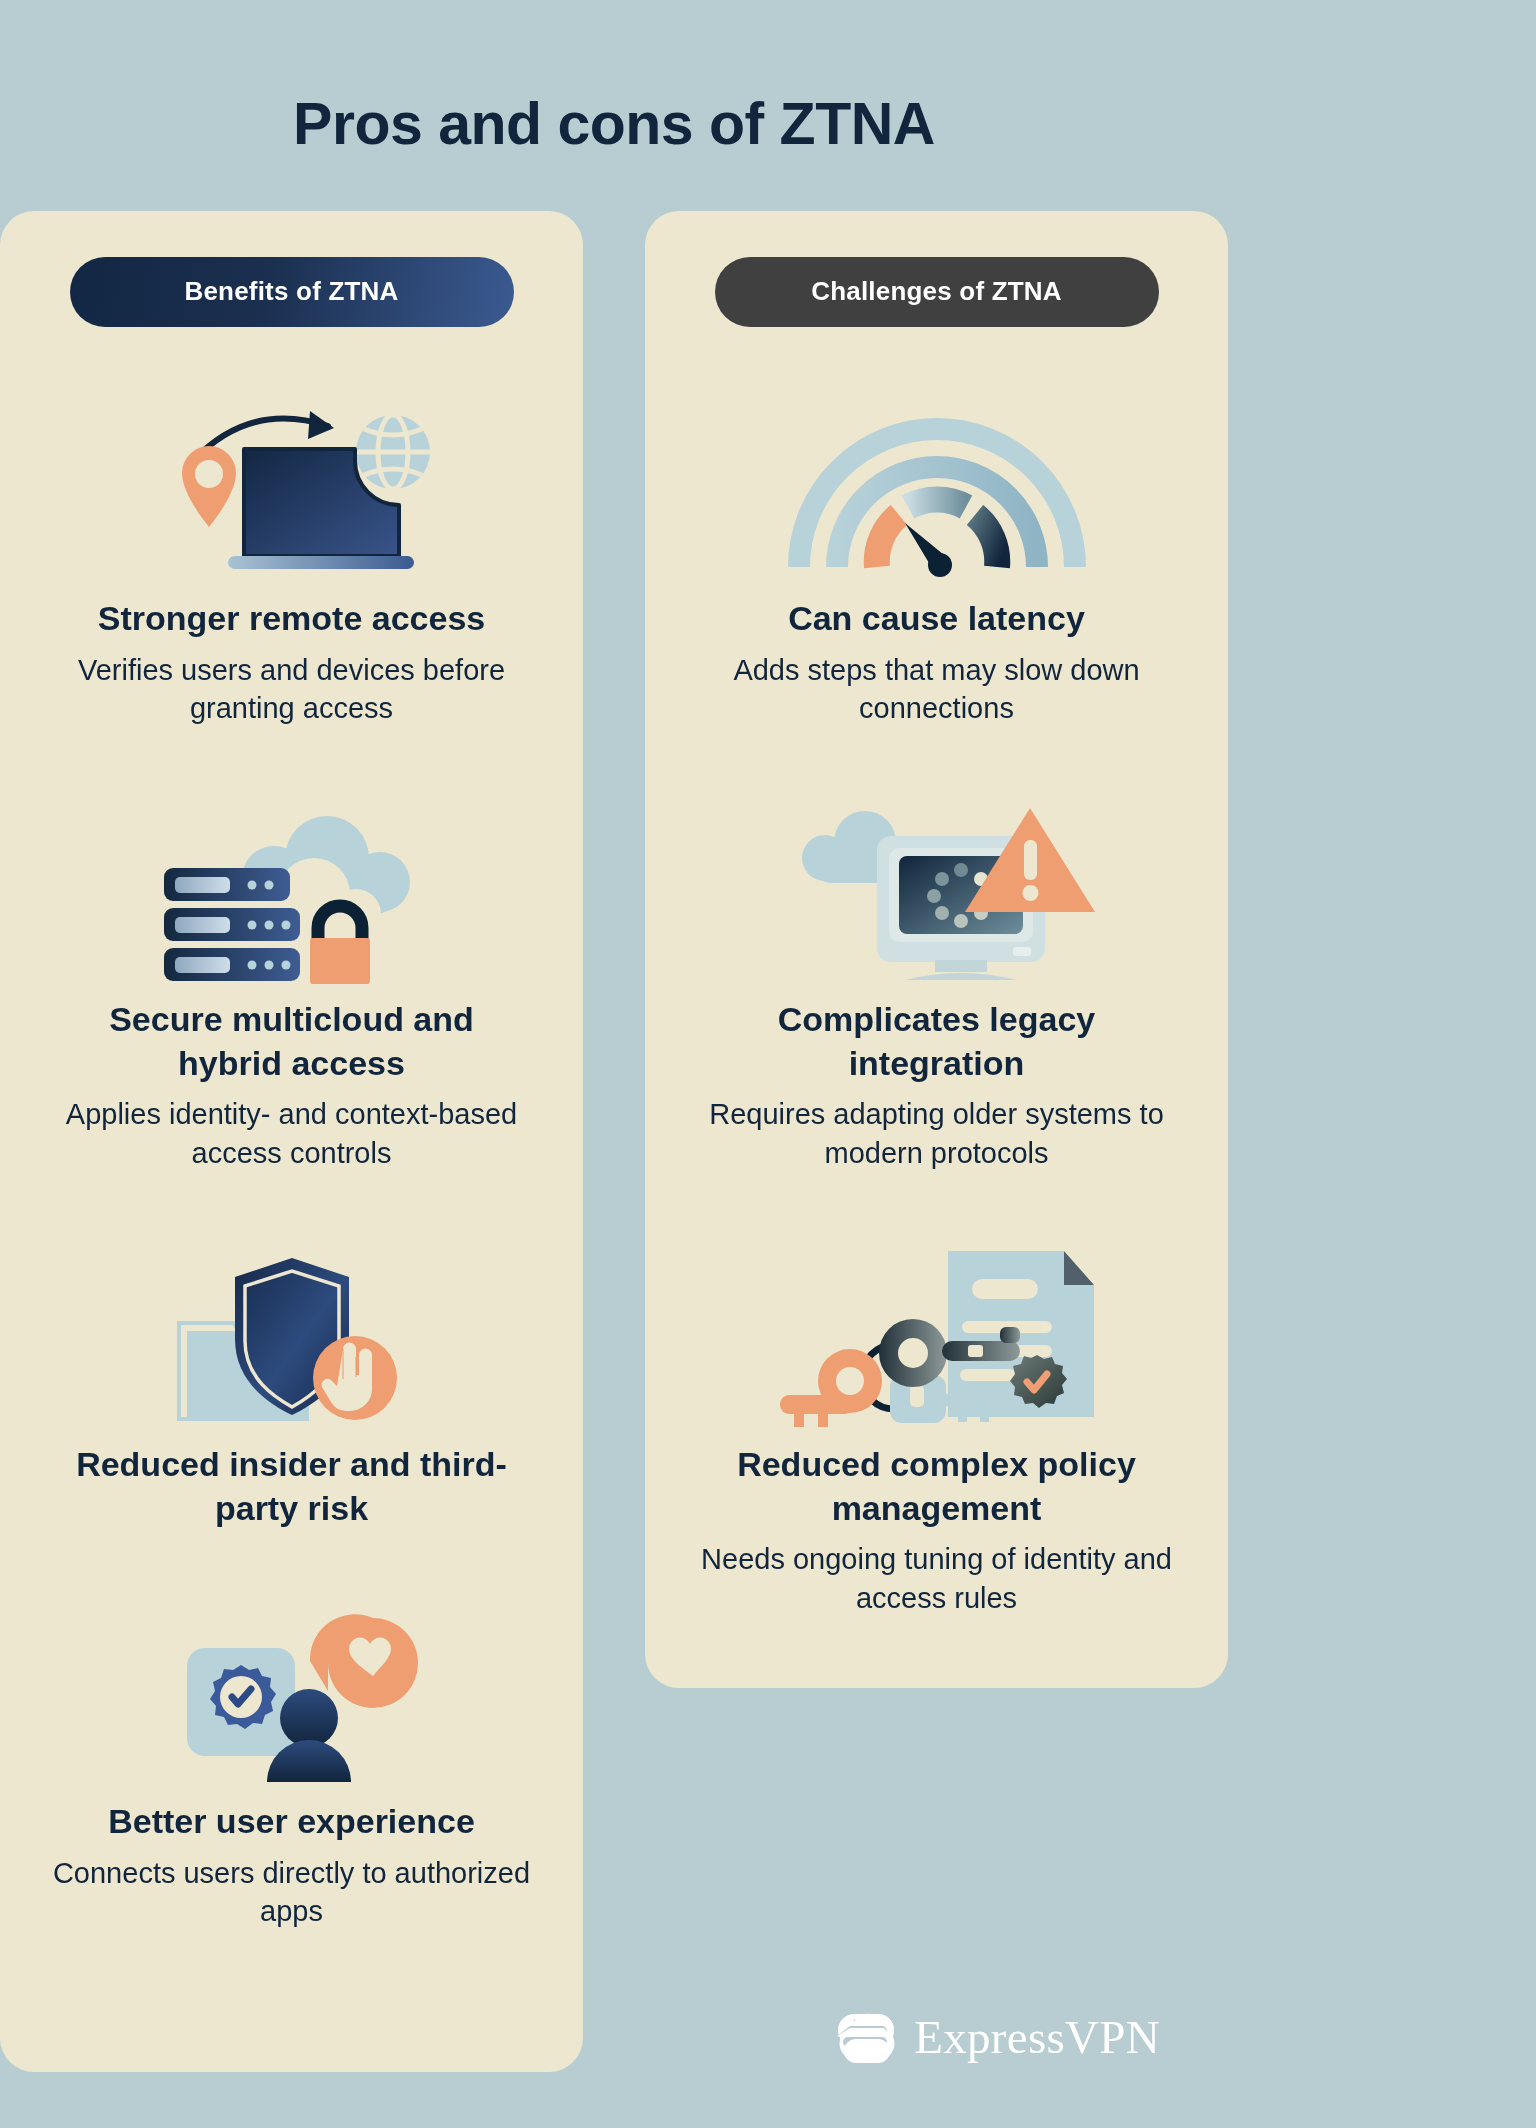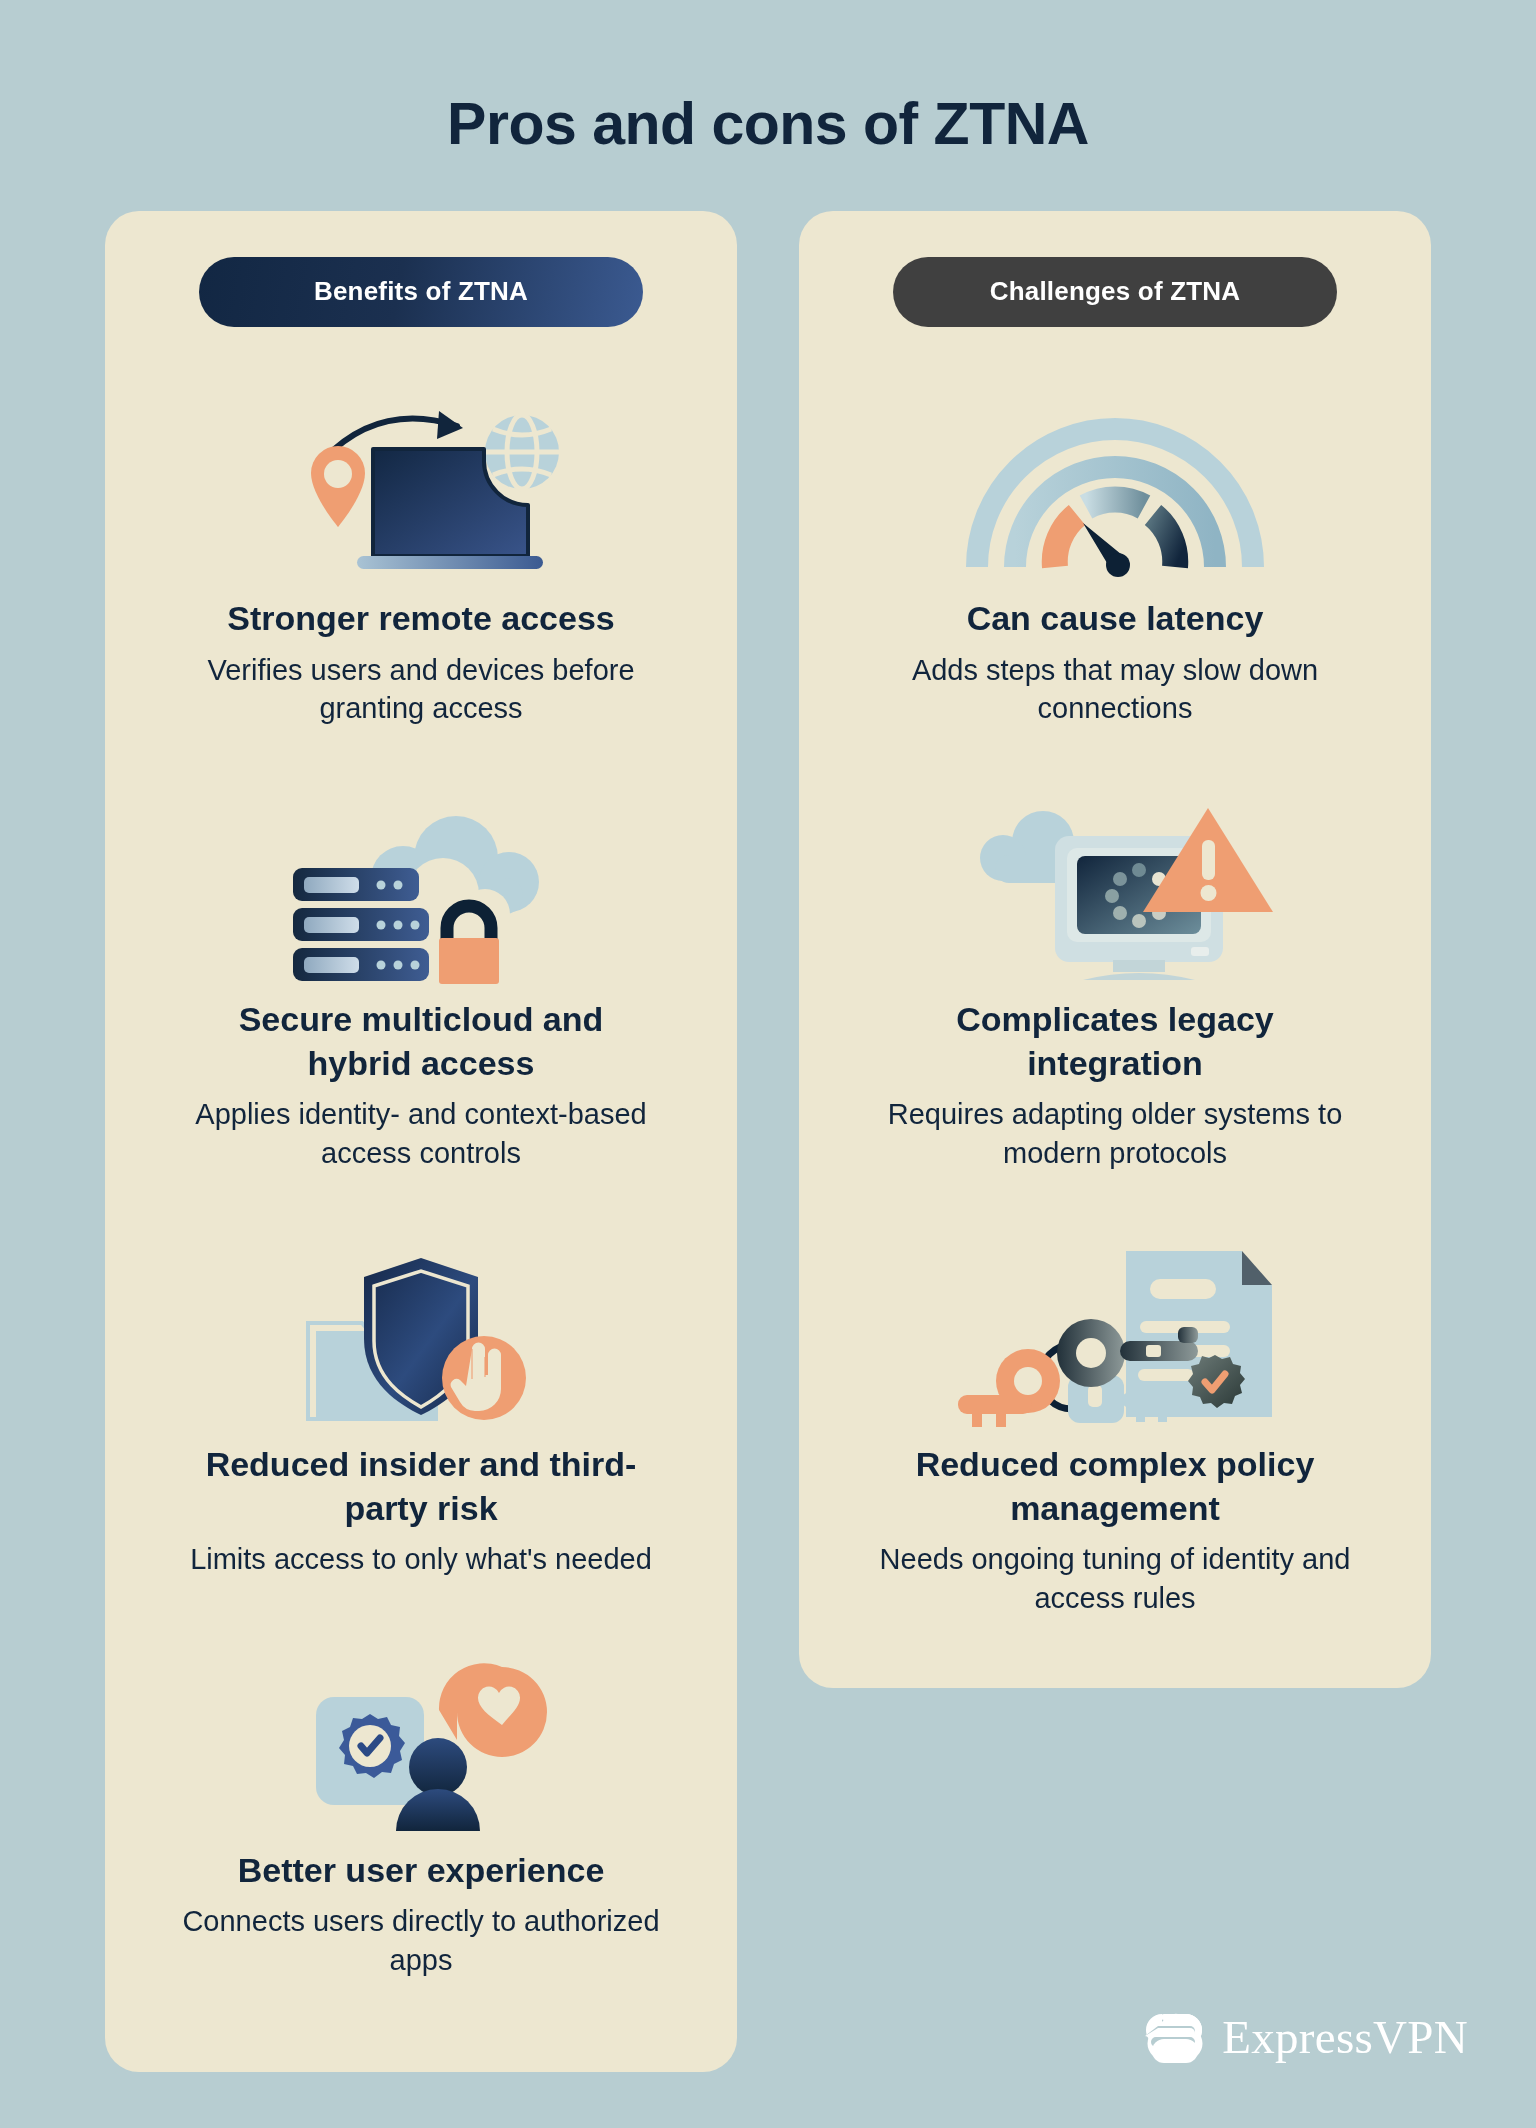"Pros and cons of ZTNA" .page { width: 1536px -> 1228px }
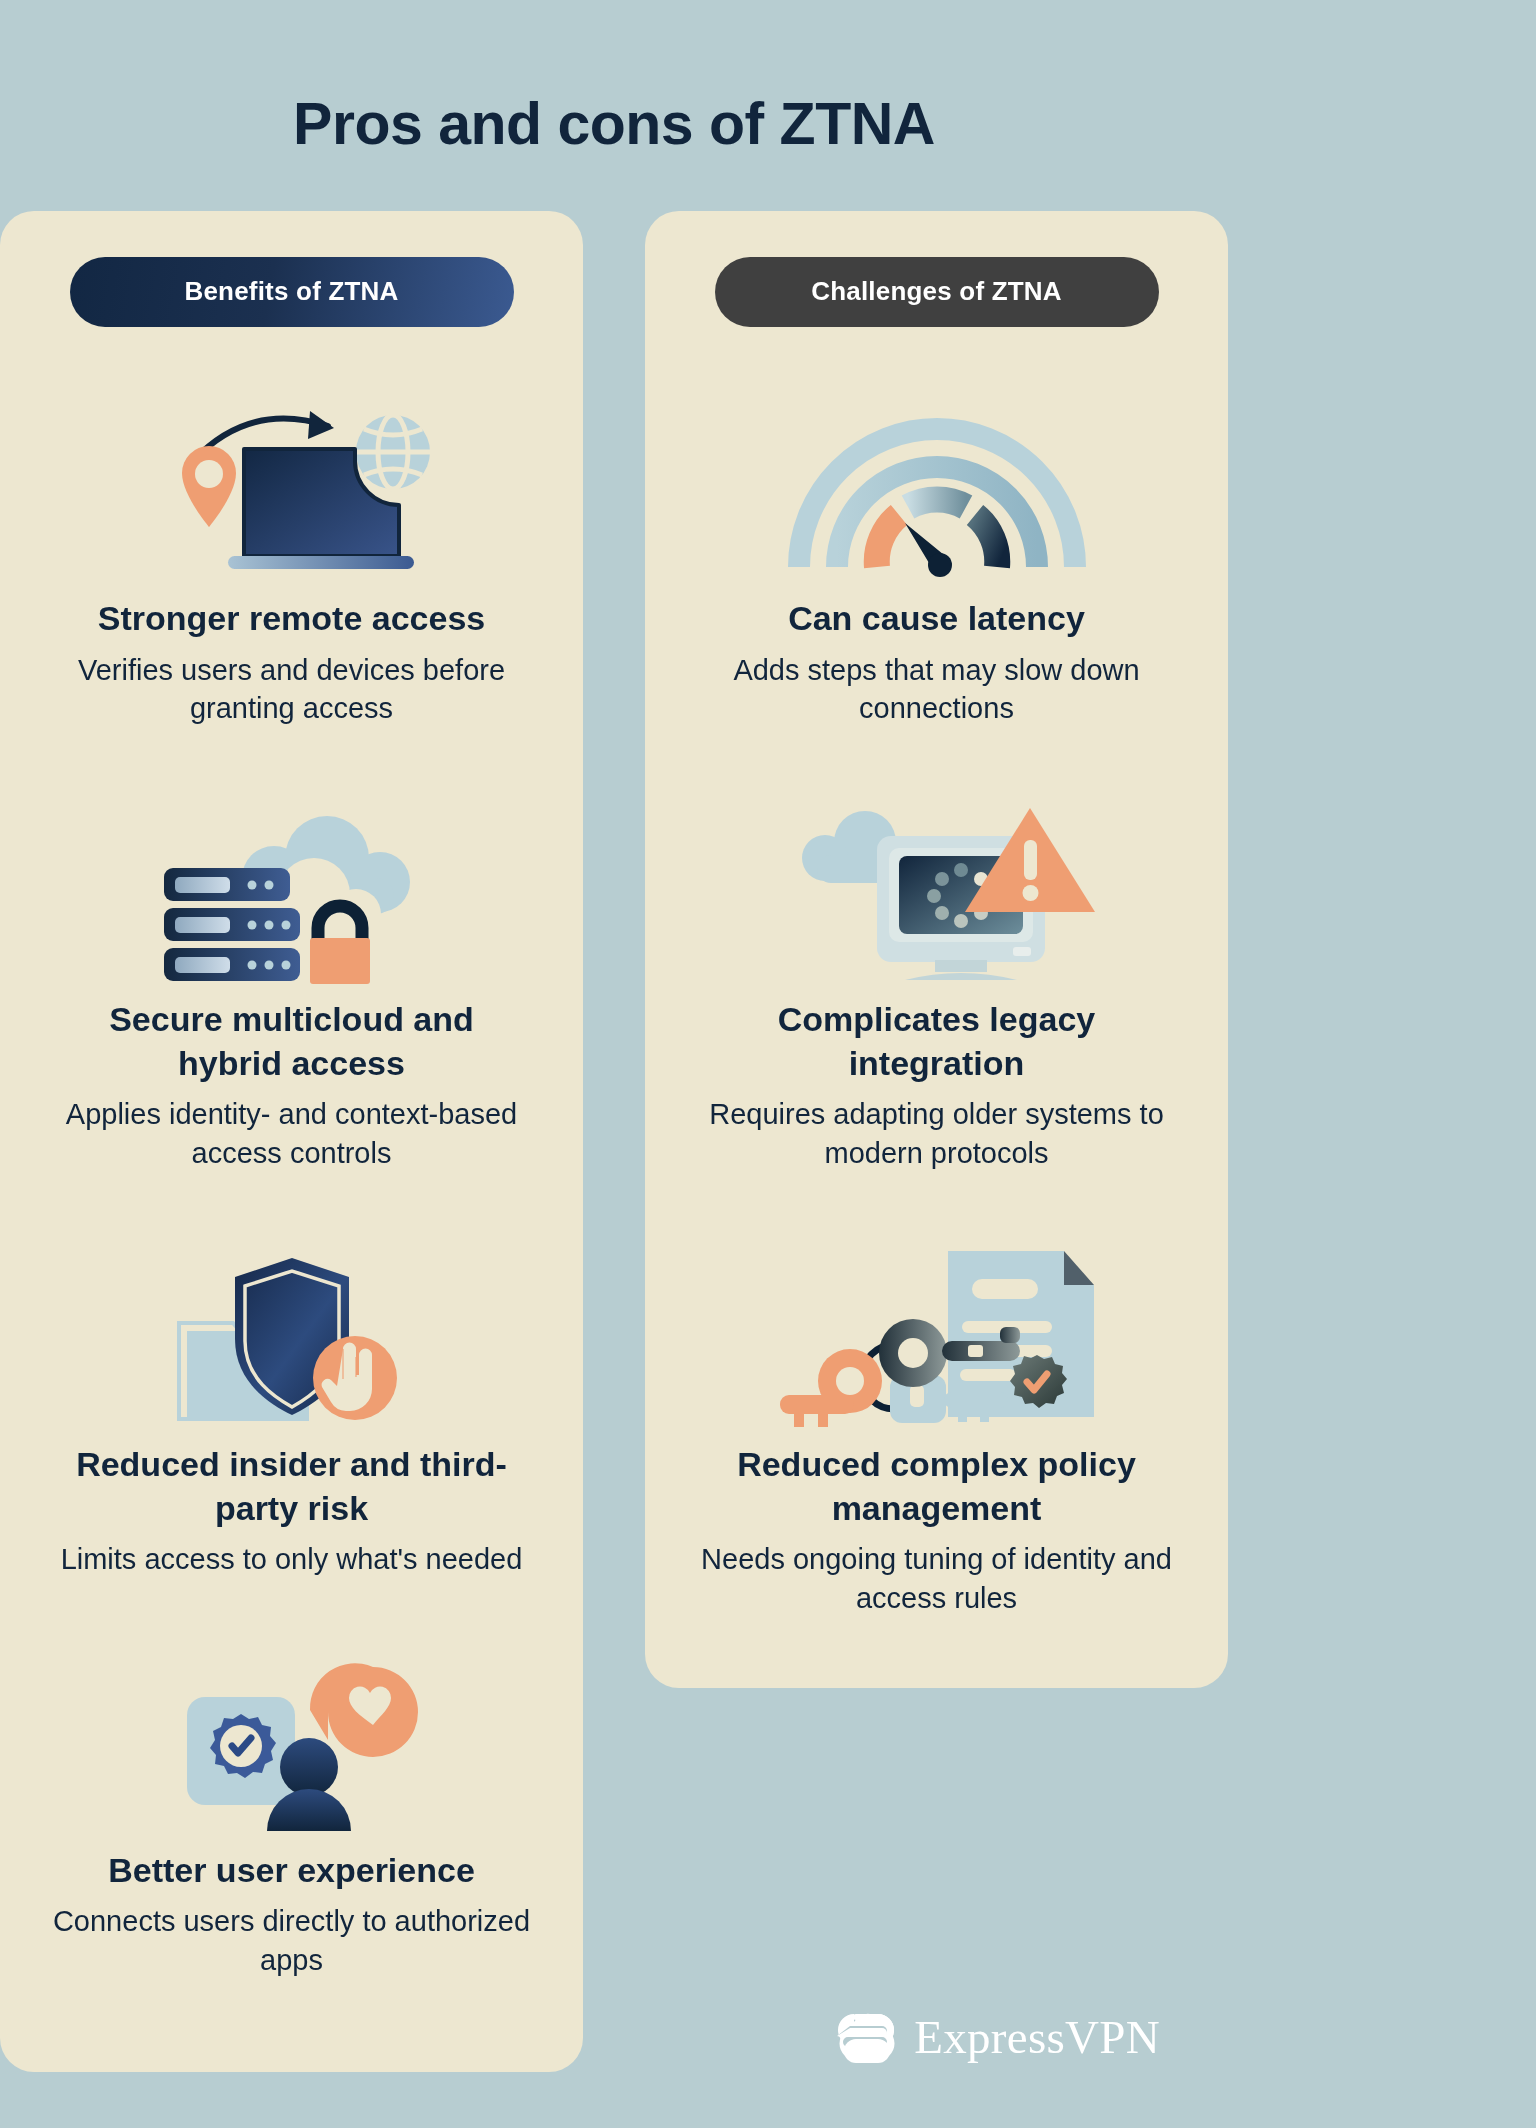"Limits access to only what's" div.item-desc { html: <div>Limits access to only what's needed</div> -> none }
